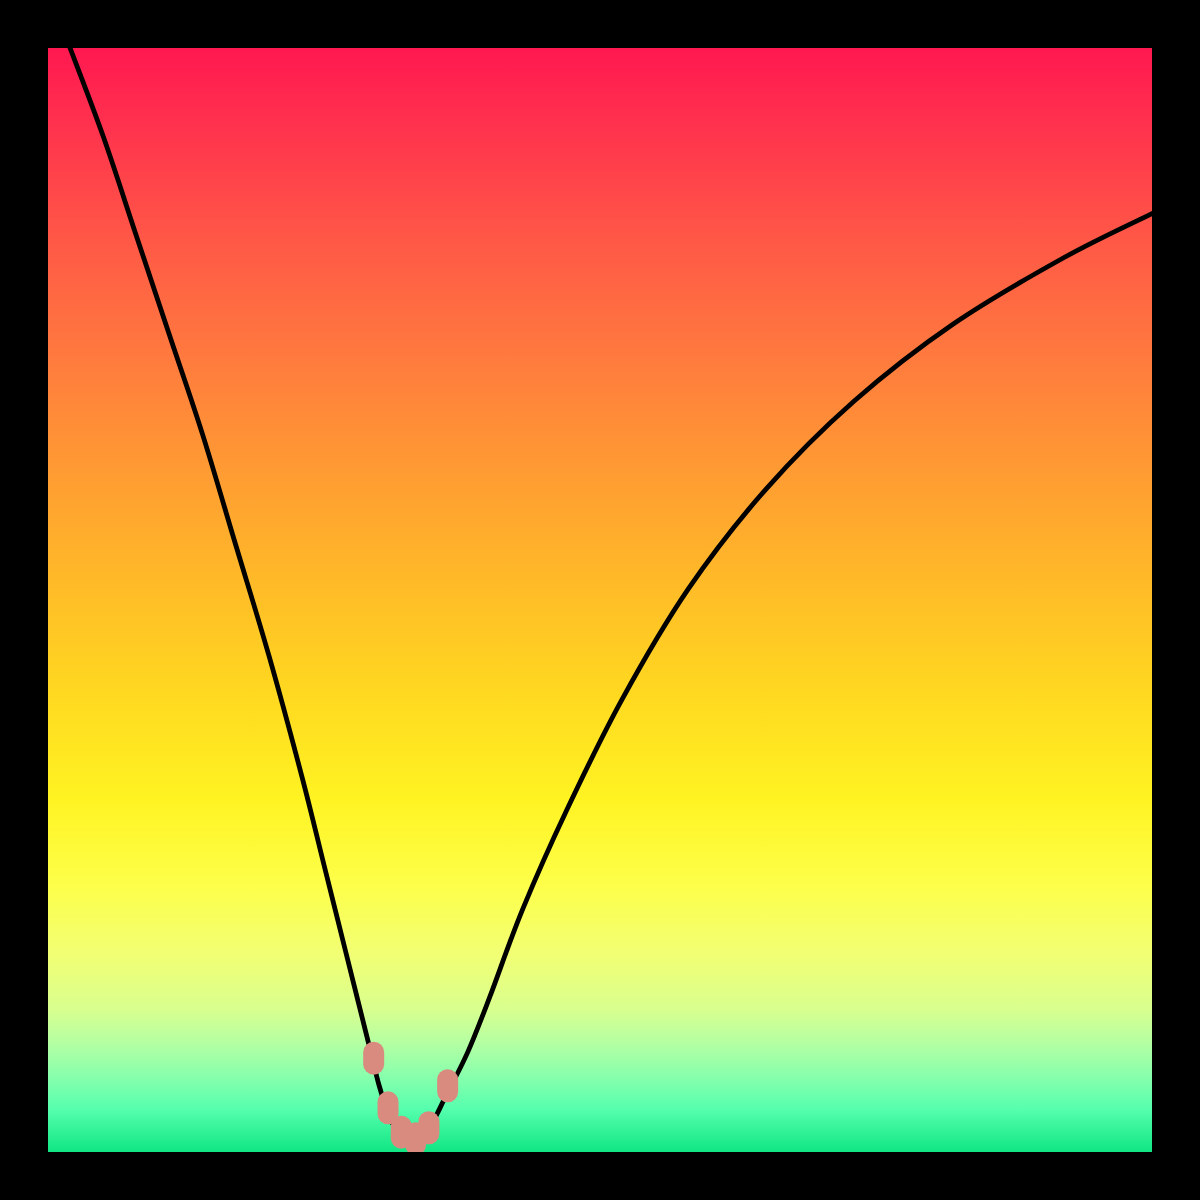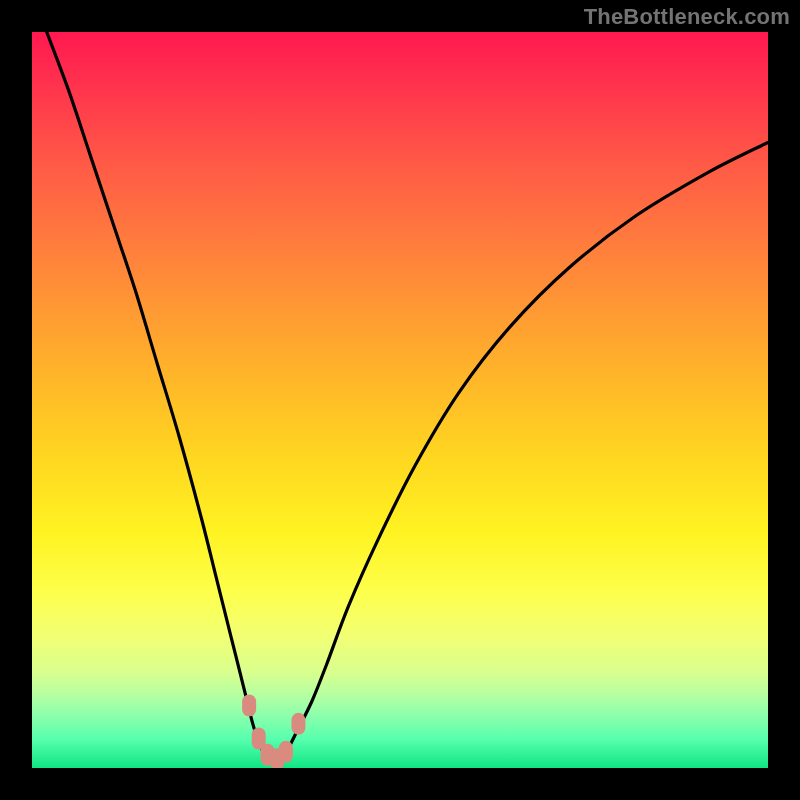"TheBottleneck.com" div.watermark { html: <div>TheBottleneck.com</div> -> none }
